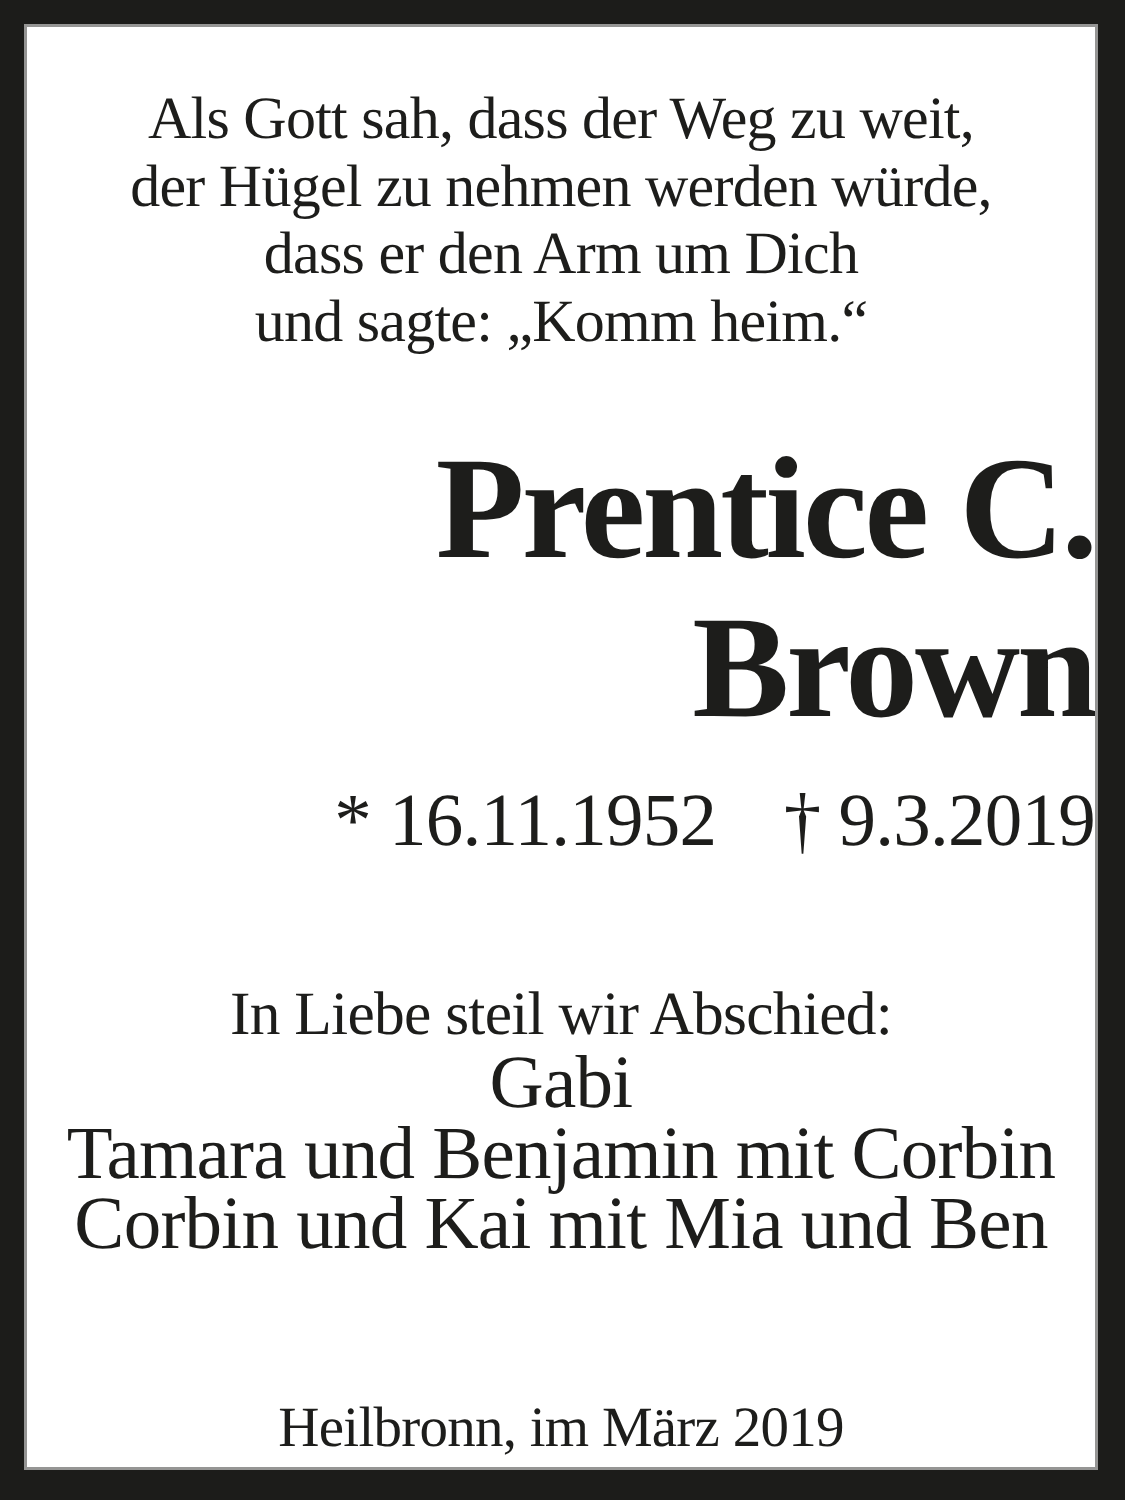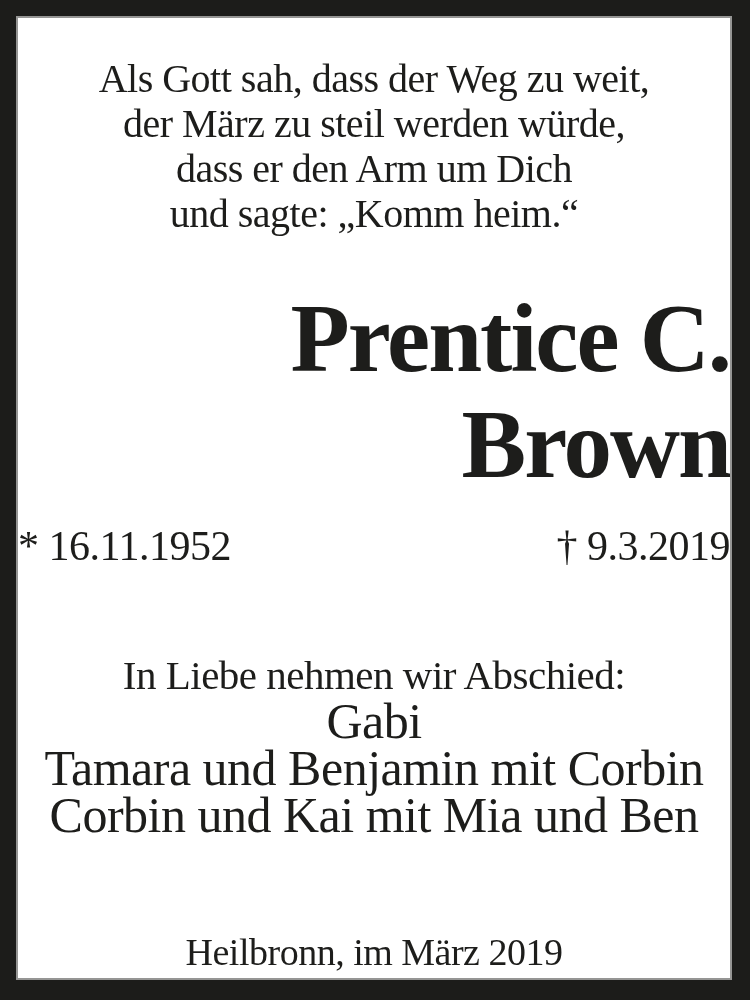"der März zu steil werden" div { text: März zu steil -> Hügel zu nehmen }
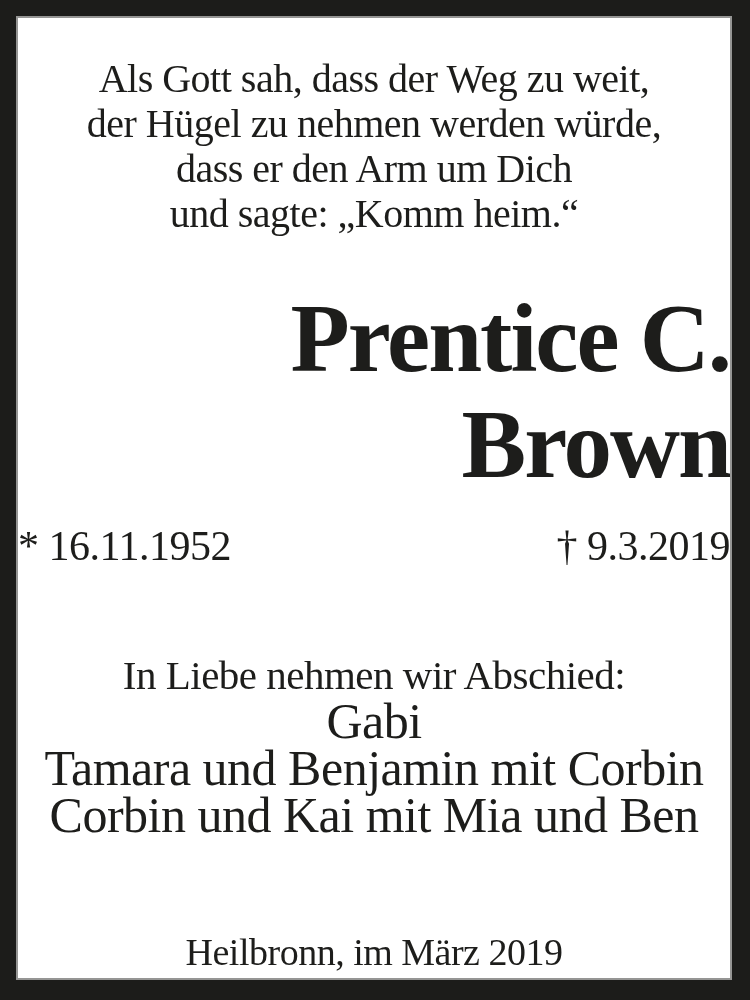"* 16.11.1952" .dates-row { font-size: 42px -> 50px; justify-content: space-between -> flex-end }
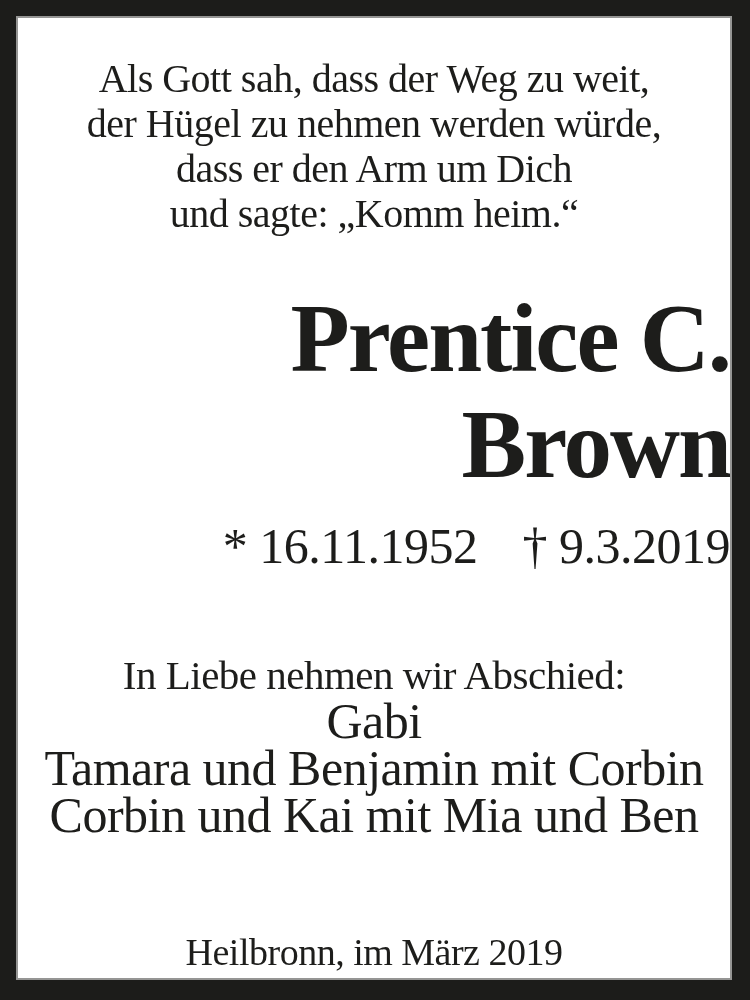"In Liebe nehmen wir Abschied:" div.farewell-intro { text: nehmen -> steil }
